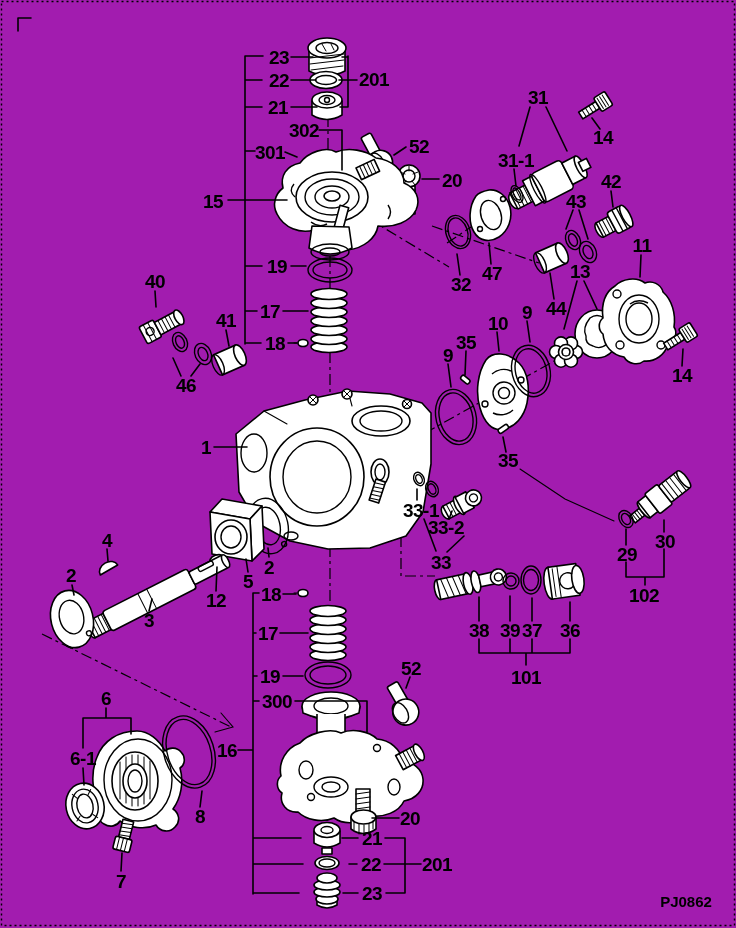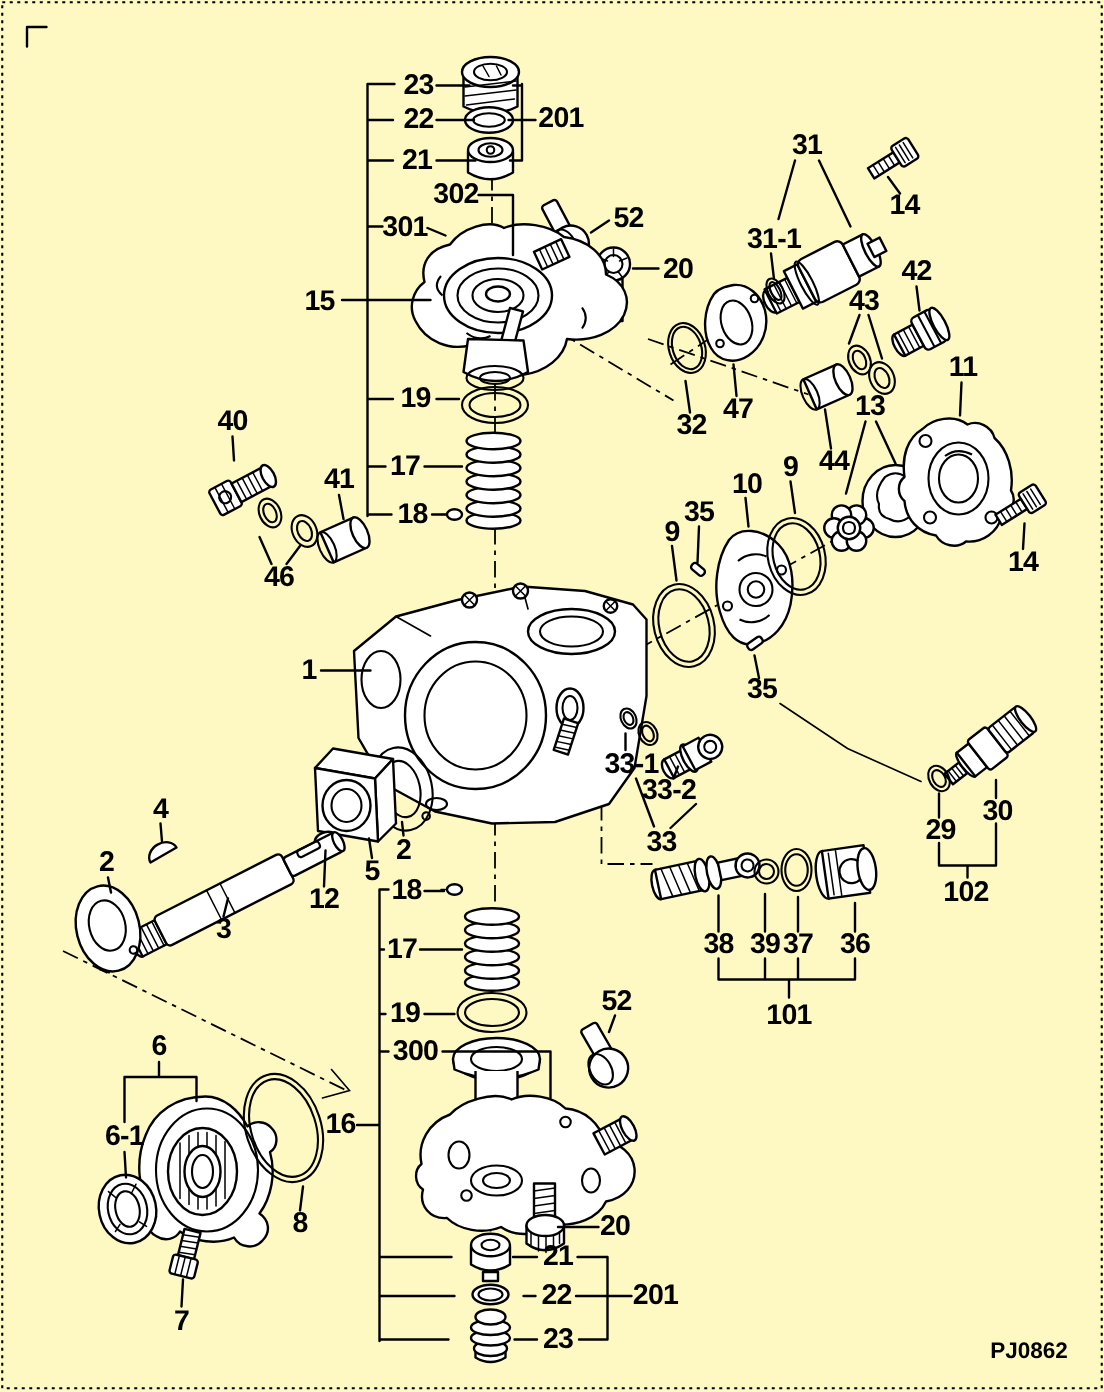"23" .page { background: #fef9c3 -> #a21caf }
